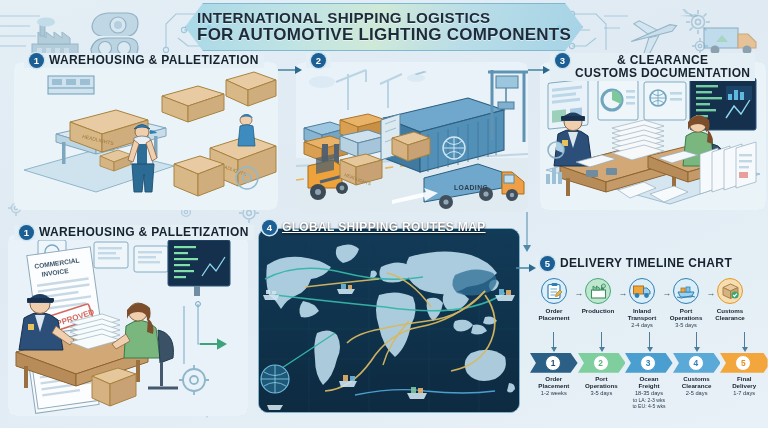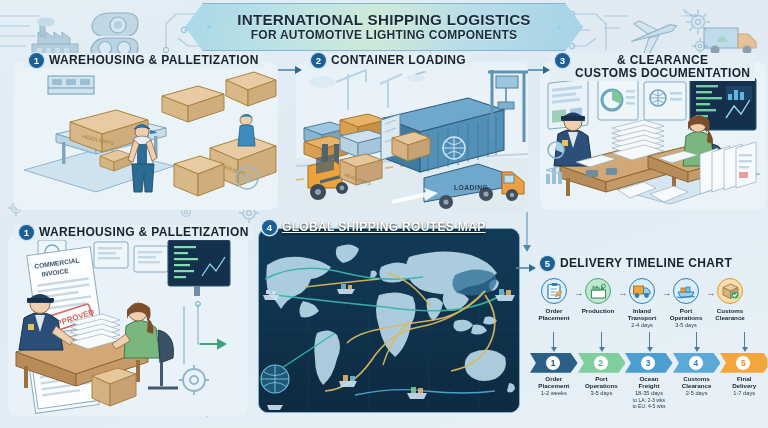"INTERNATIONAL SHIPPING LOGISTICS" .title-txt { text-align: center -> left }
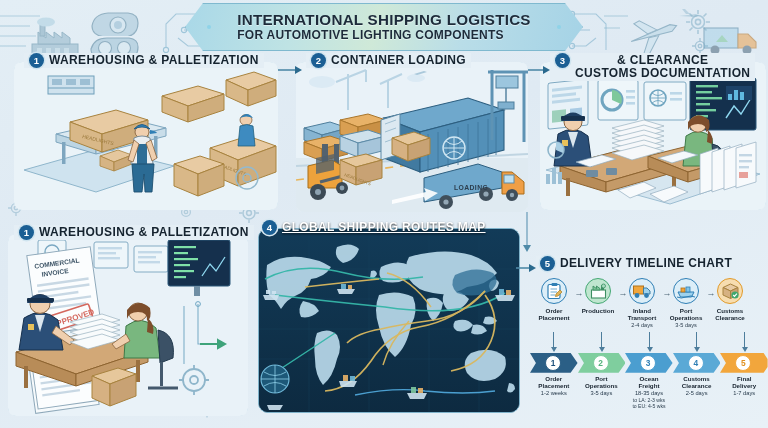"FOR AUTOMOTIVE LIGHTING COMPONENTS" .title-txt .l2 { font-size: 12px -> 17px }
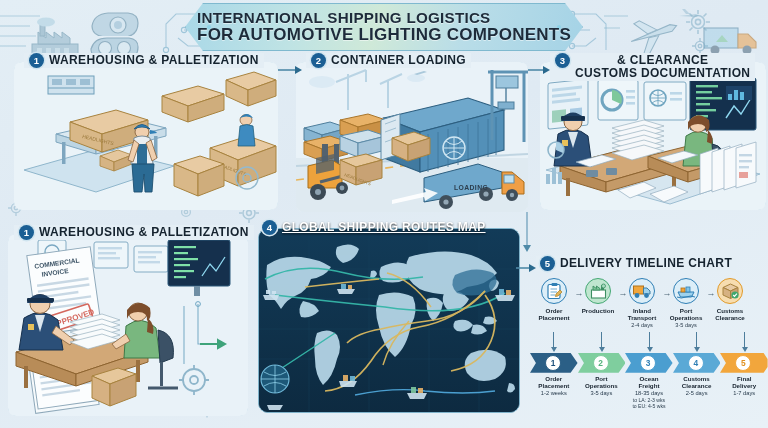"CONTAINER LOADING" div.head-txt { html: <div>CONTAINER LOADING</div> -> none }
